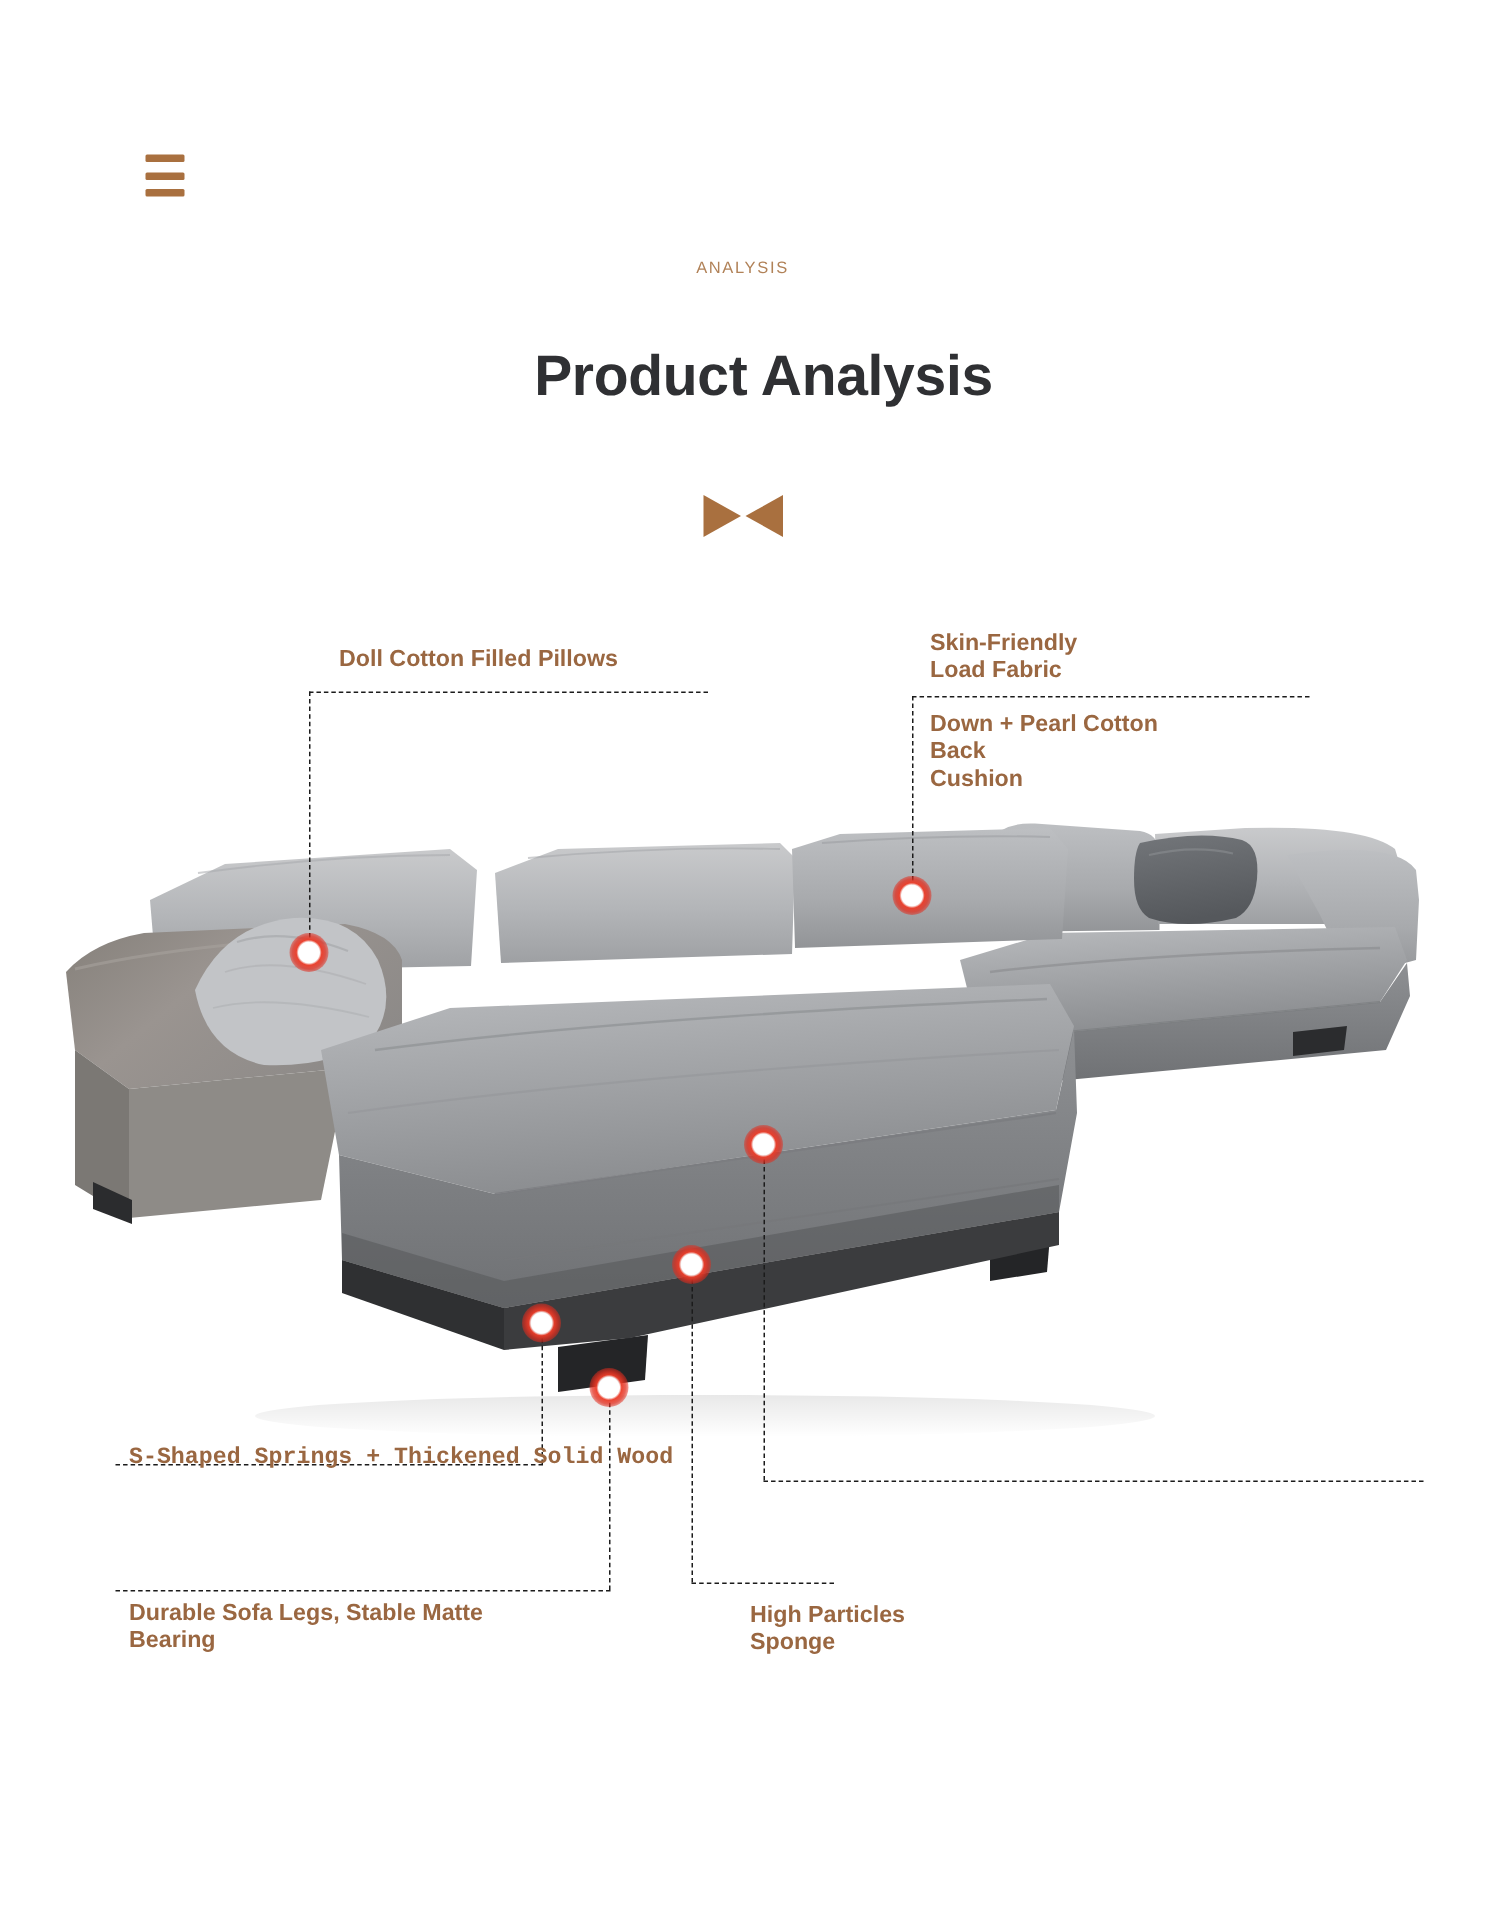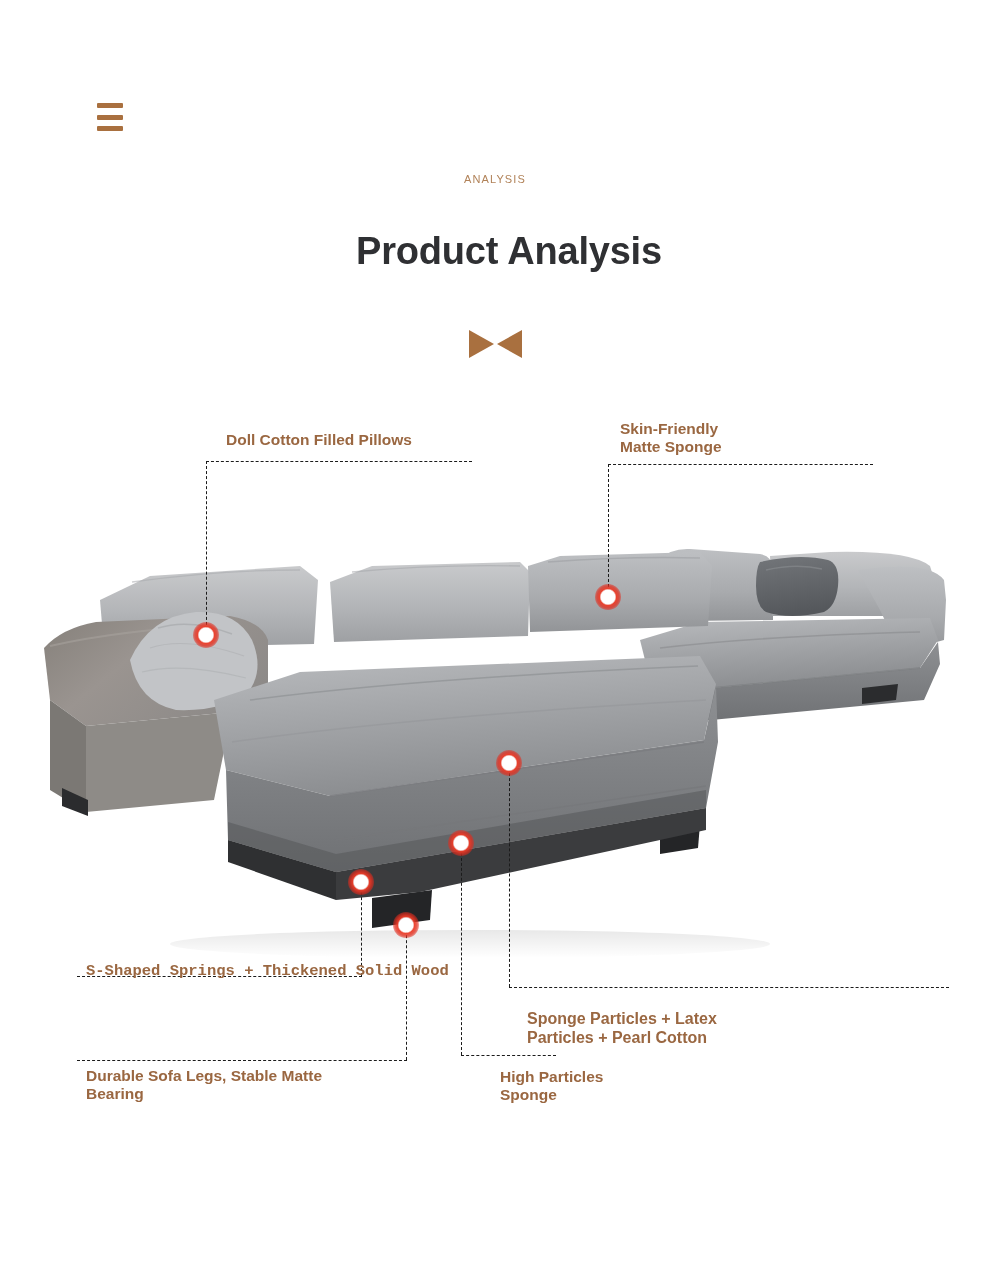"Skin-Friendly" div.callout-label { text: Matte Sponge -> Load Fabric }
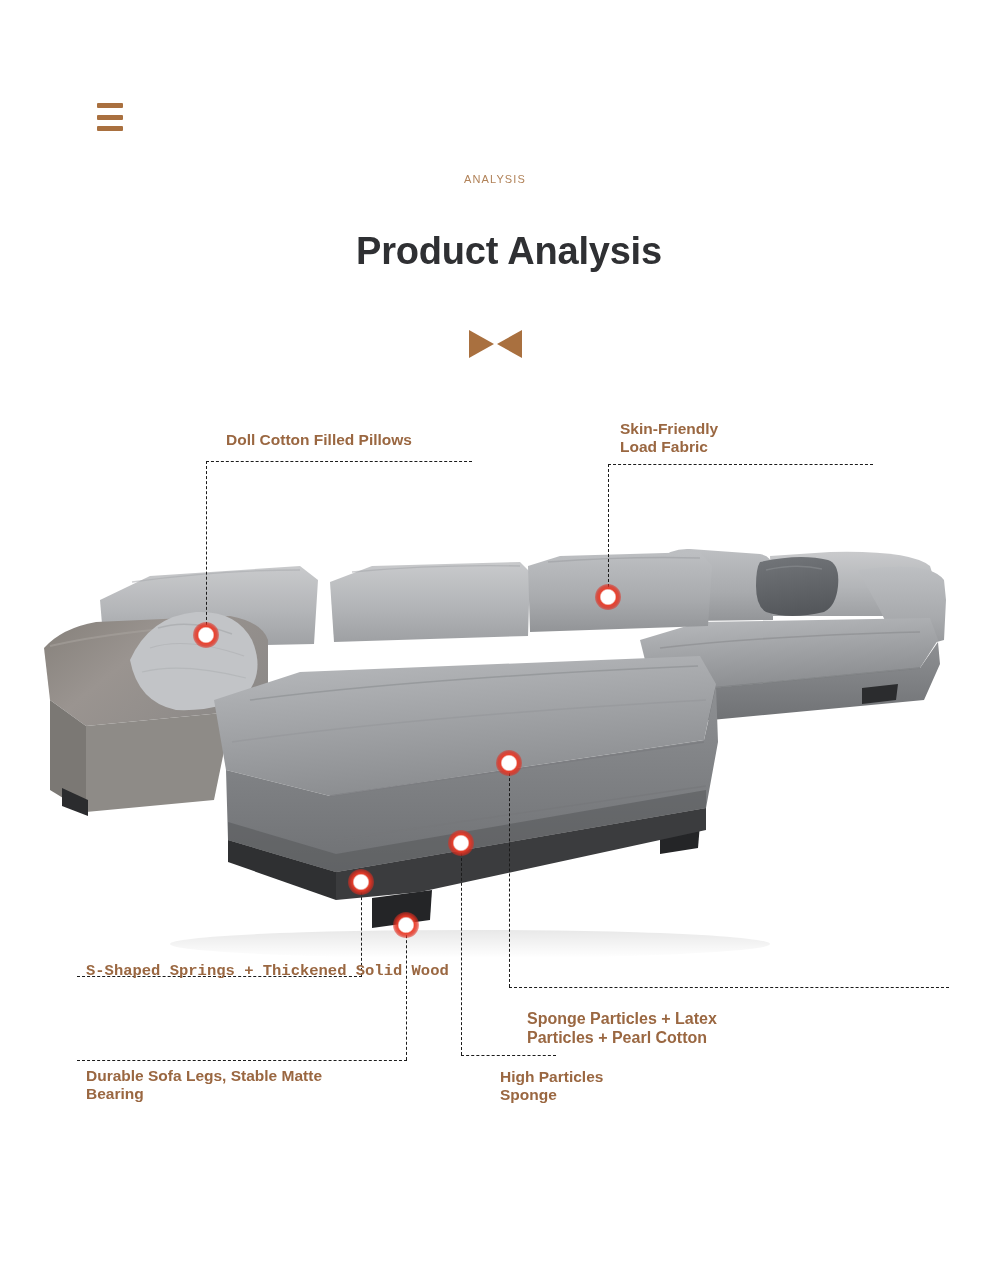"Down + Pearl Cotton Back" div.callout-label { html: none -> <div>Down + Pearl Cotton Back Cushion</div> }
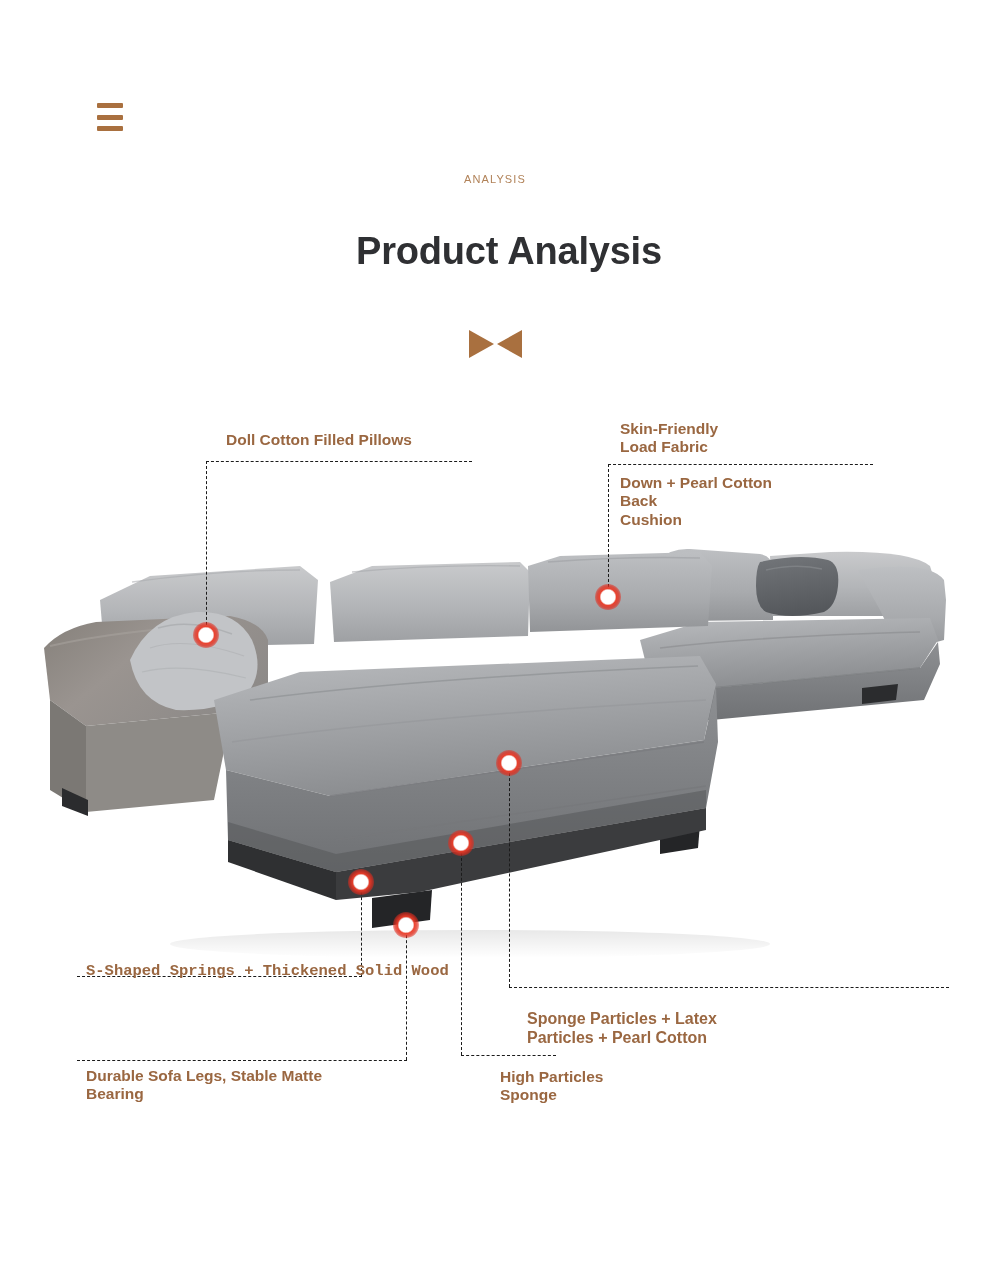"Sponge Particles + Latex Particles" div.callout-label { html: <div>Sponge Particles + Latex Particles + Pearl Cotton</div> -> none }
